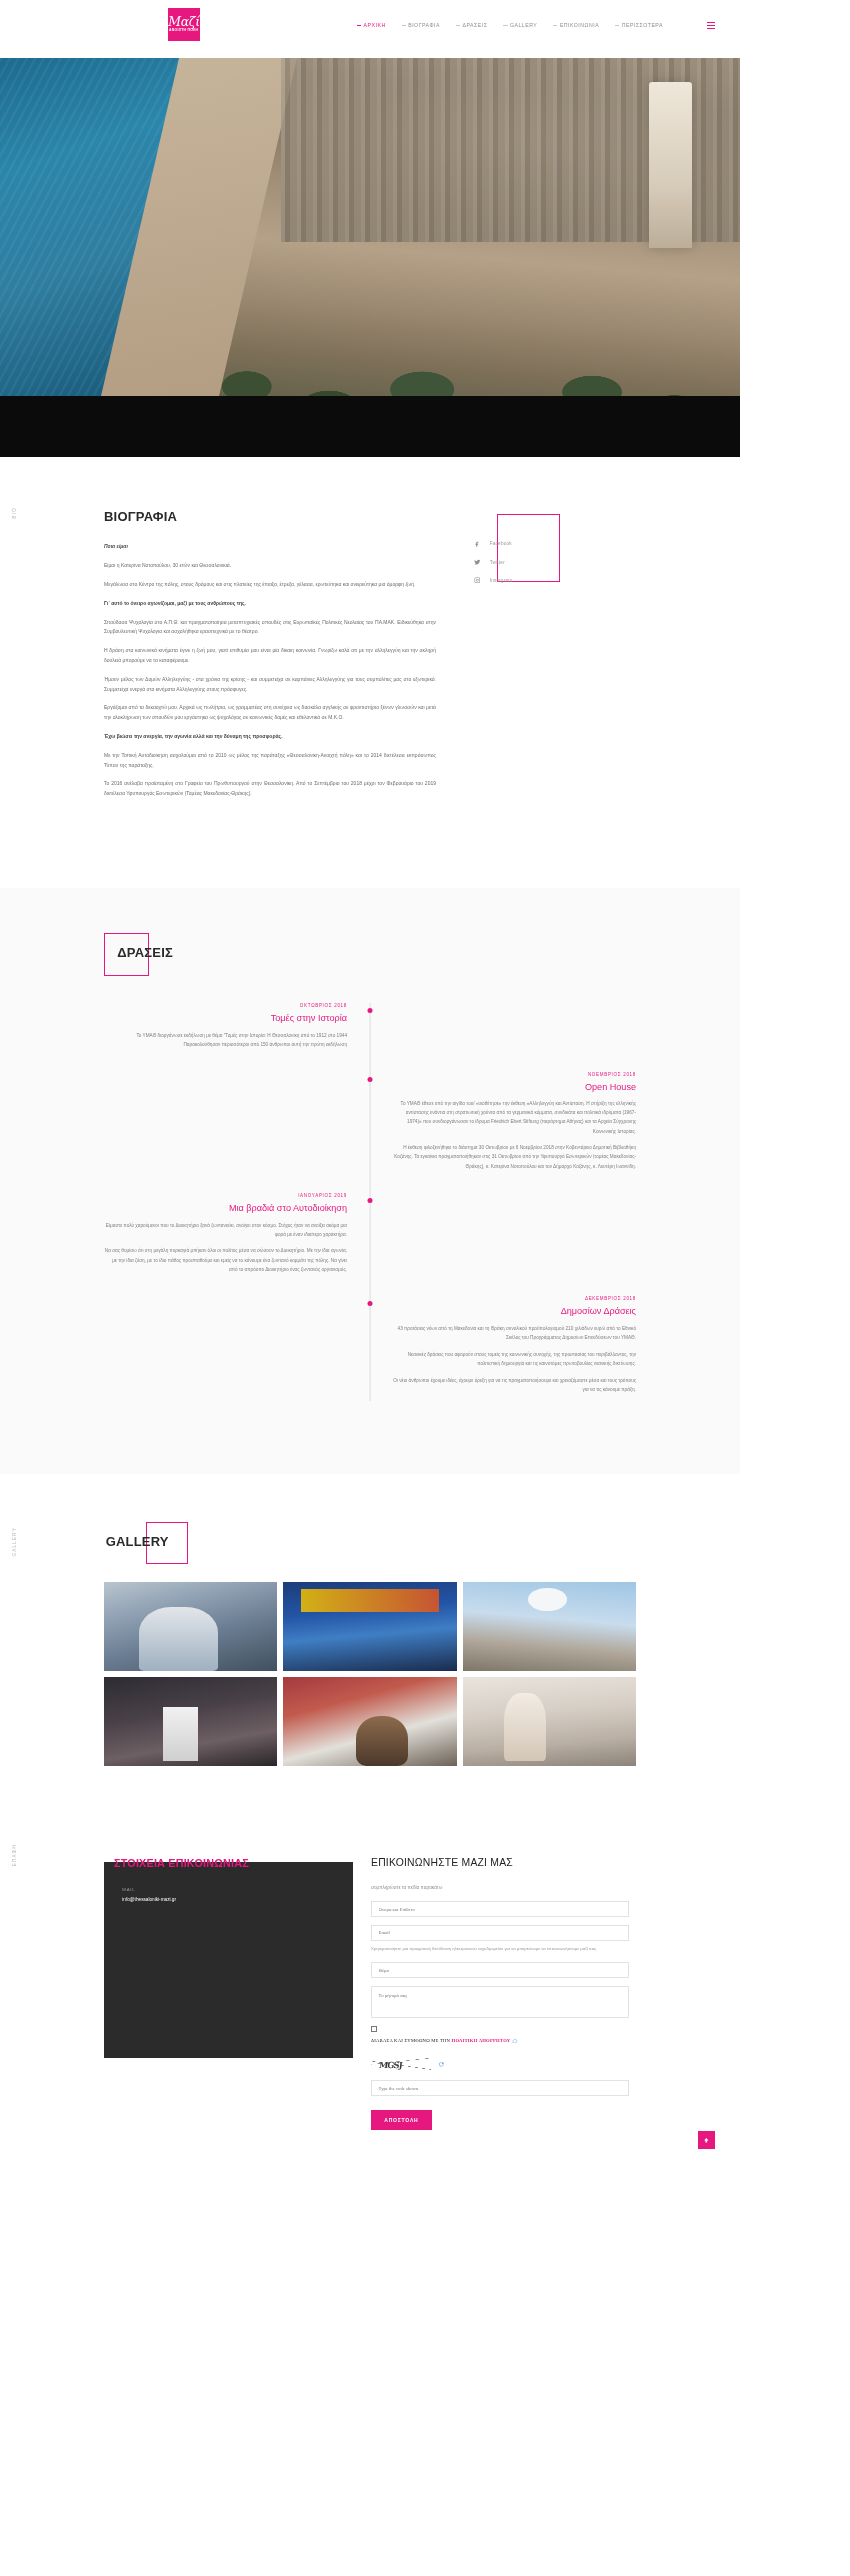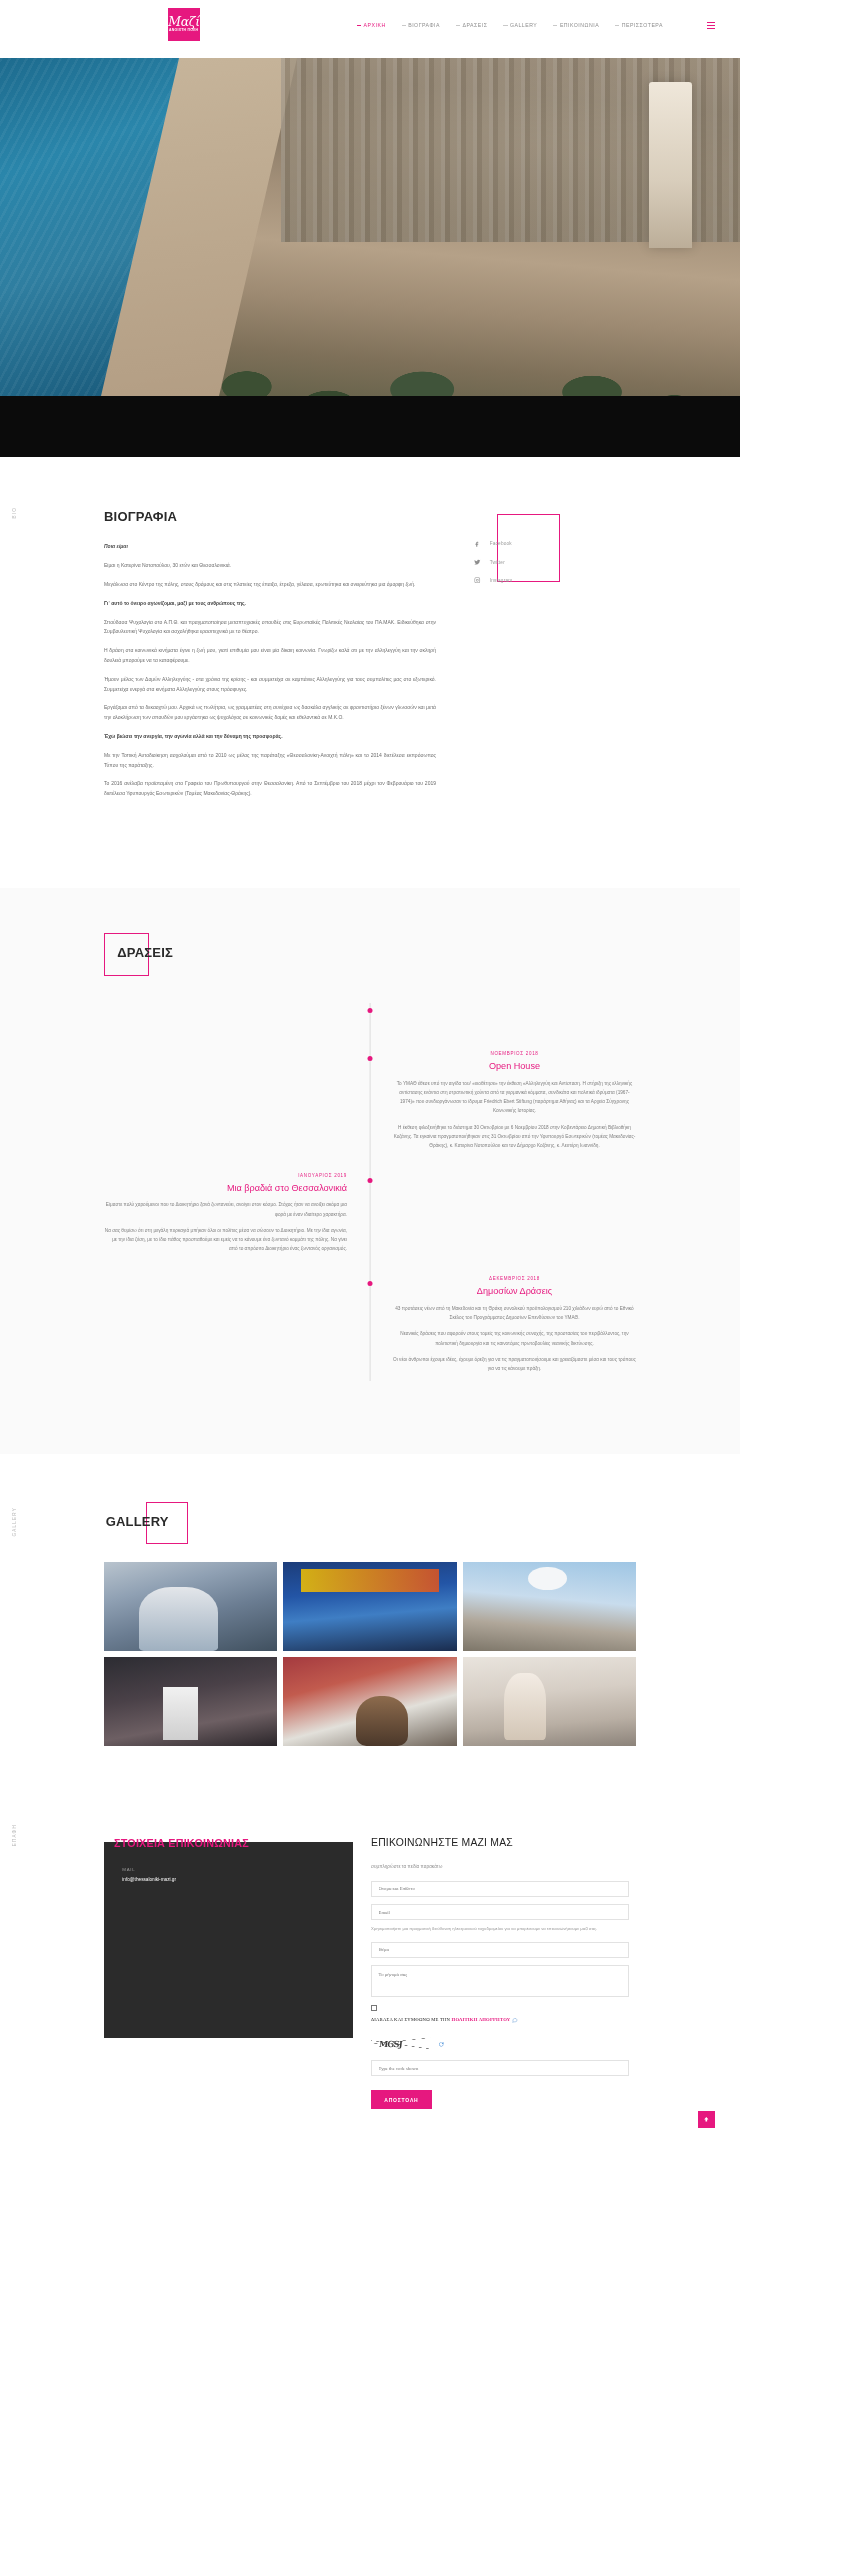"Τομές στην Ιστορία" div.tl-col { html: none -> <div> <p>ΟΚΤΩΒΡΙΟΣ 2018</p> <h3>Τομές στην Ιστορία</h3> <p>Το ΥΜΑΘ διοργάνωσε εκδήλωση με θέμα "Τομές στην Ιστορία: Η Θεσσαλονίκη από το 1912 στο 1944 Παρακολούθησαν περισσότεροι από 150 άνθρωποι αυτή την πρώτη εκδήλωση</p> </div> }
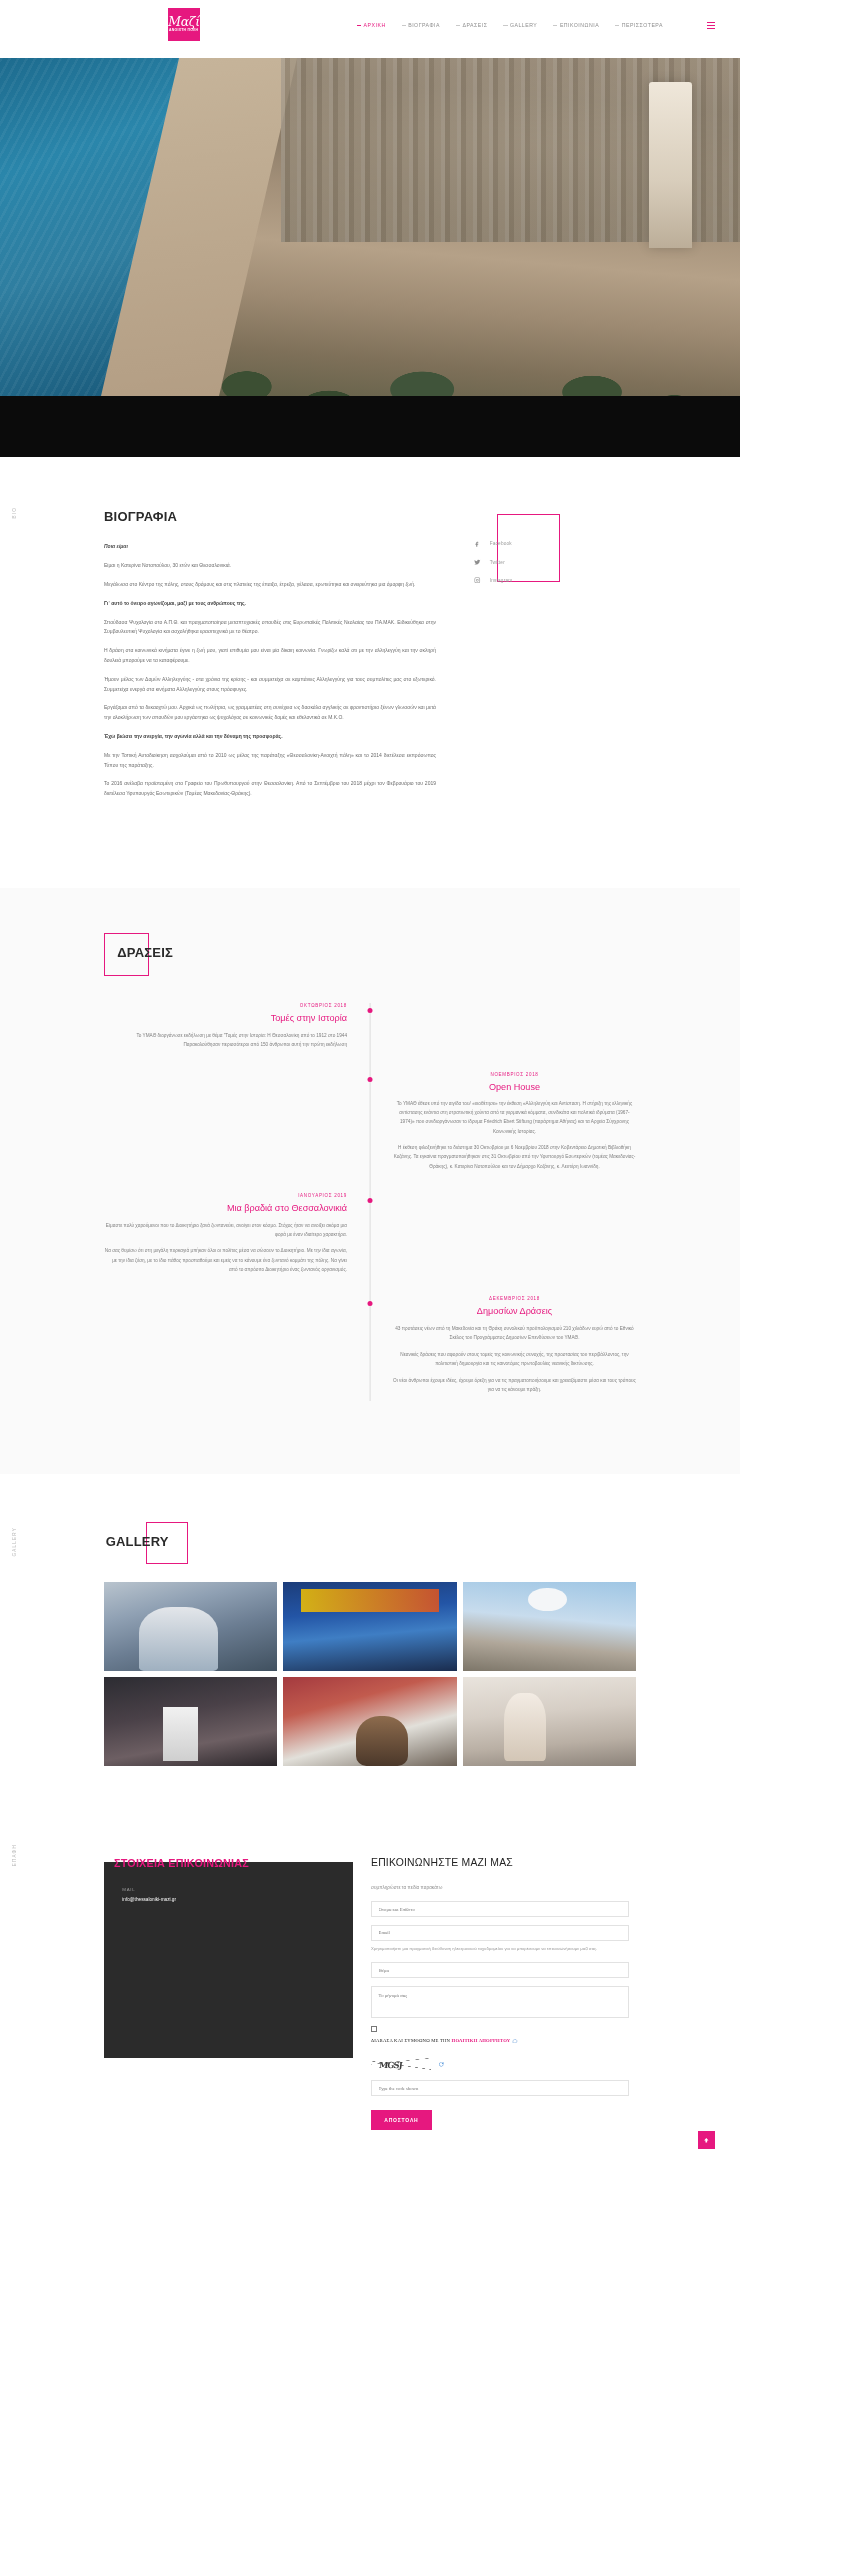"Open House" .tl-right .tl-body { text-align: center -> right }
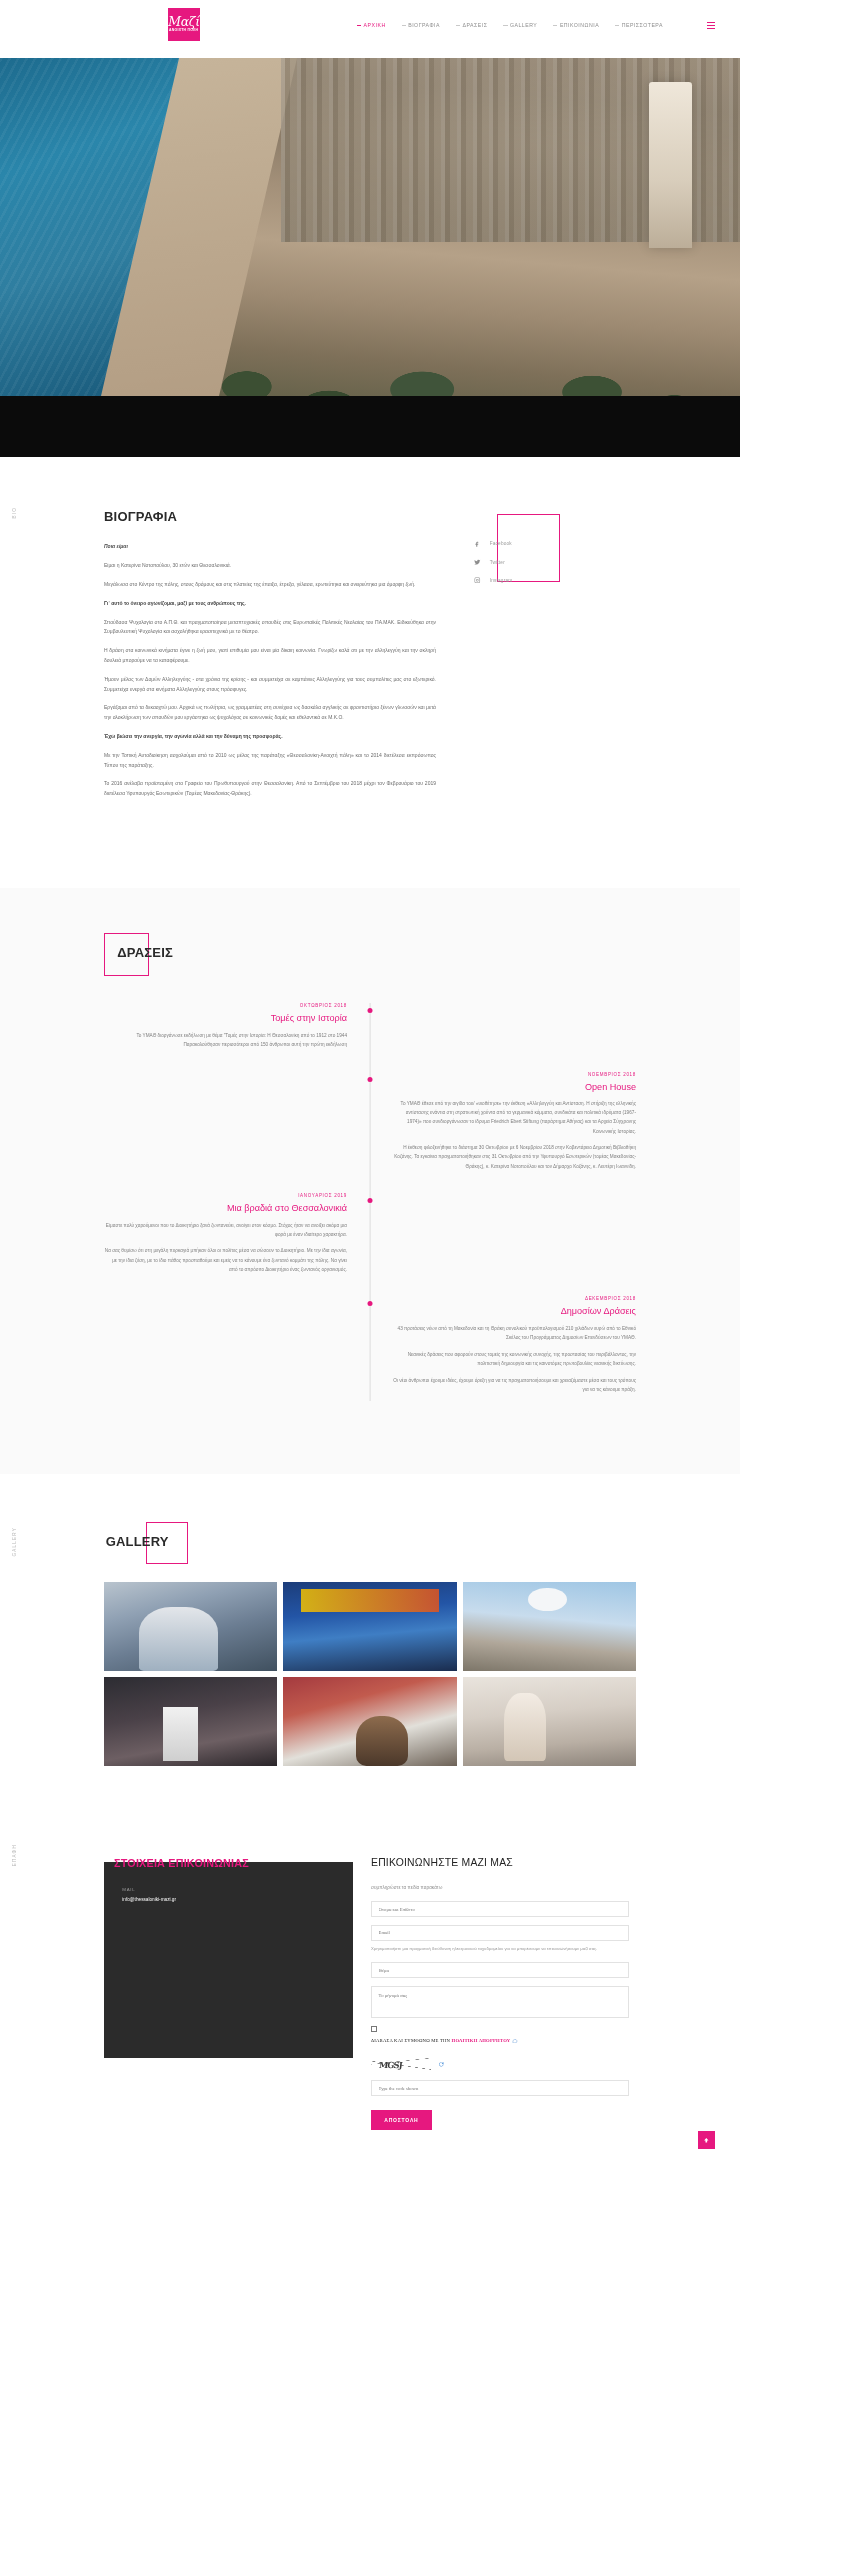"Μια βραδιά στο Θεσσαλονικιά" h3.tl-title { text: Θεσσαλονικιά -> Αυτοδιοίκηση }
